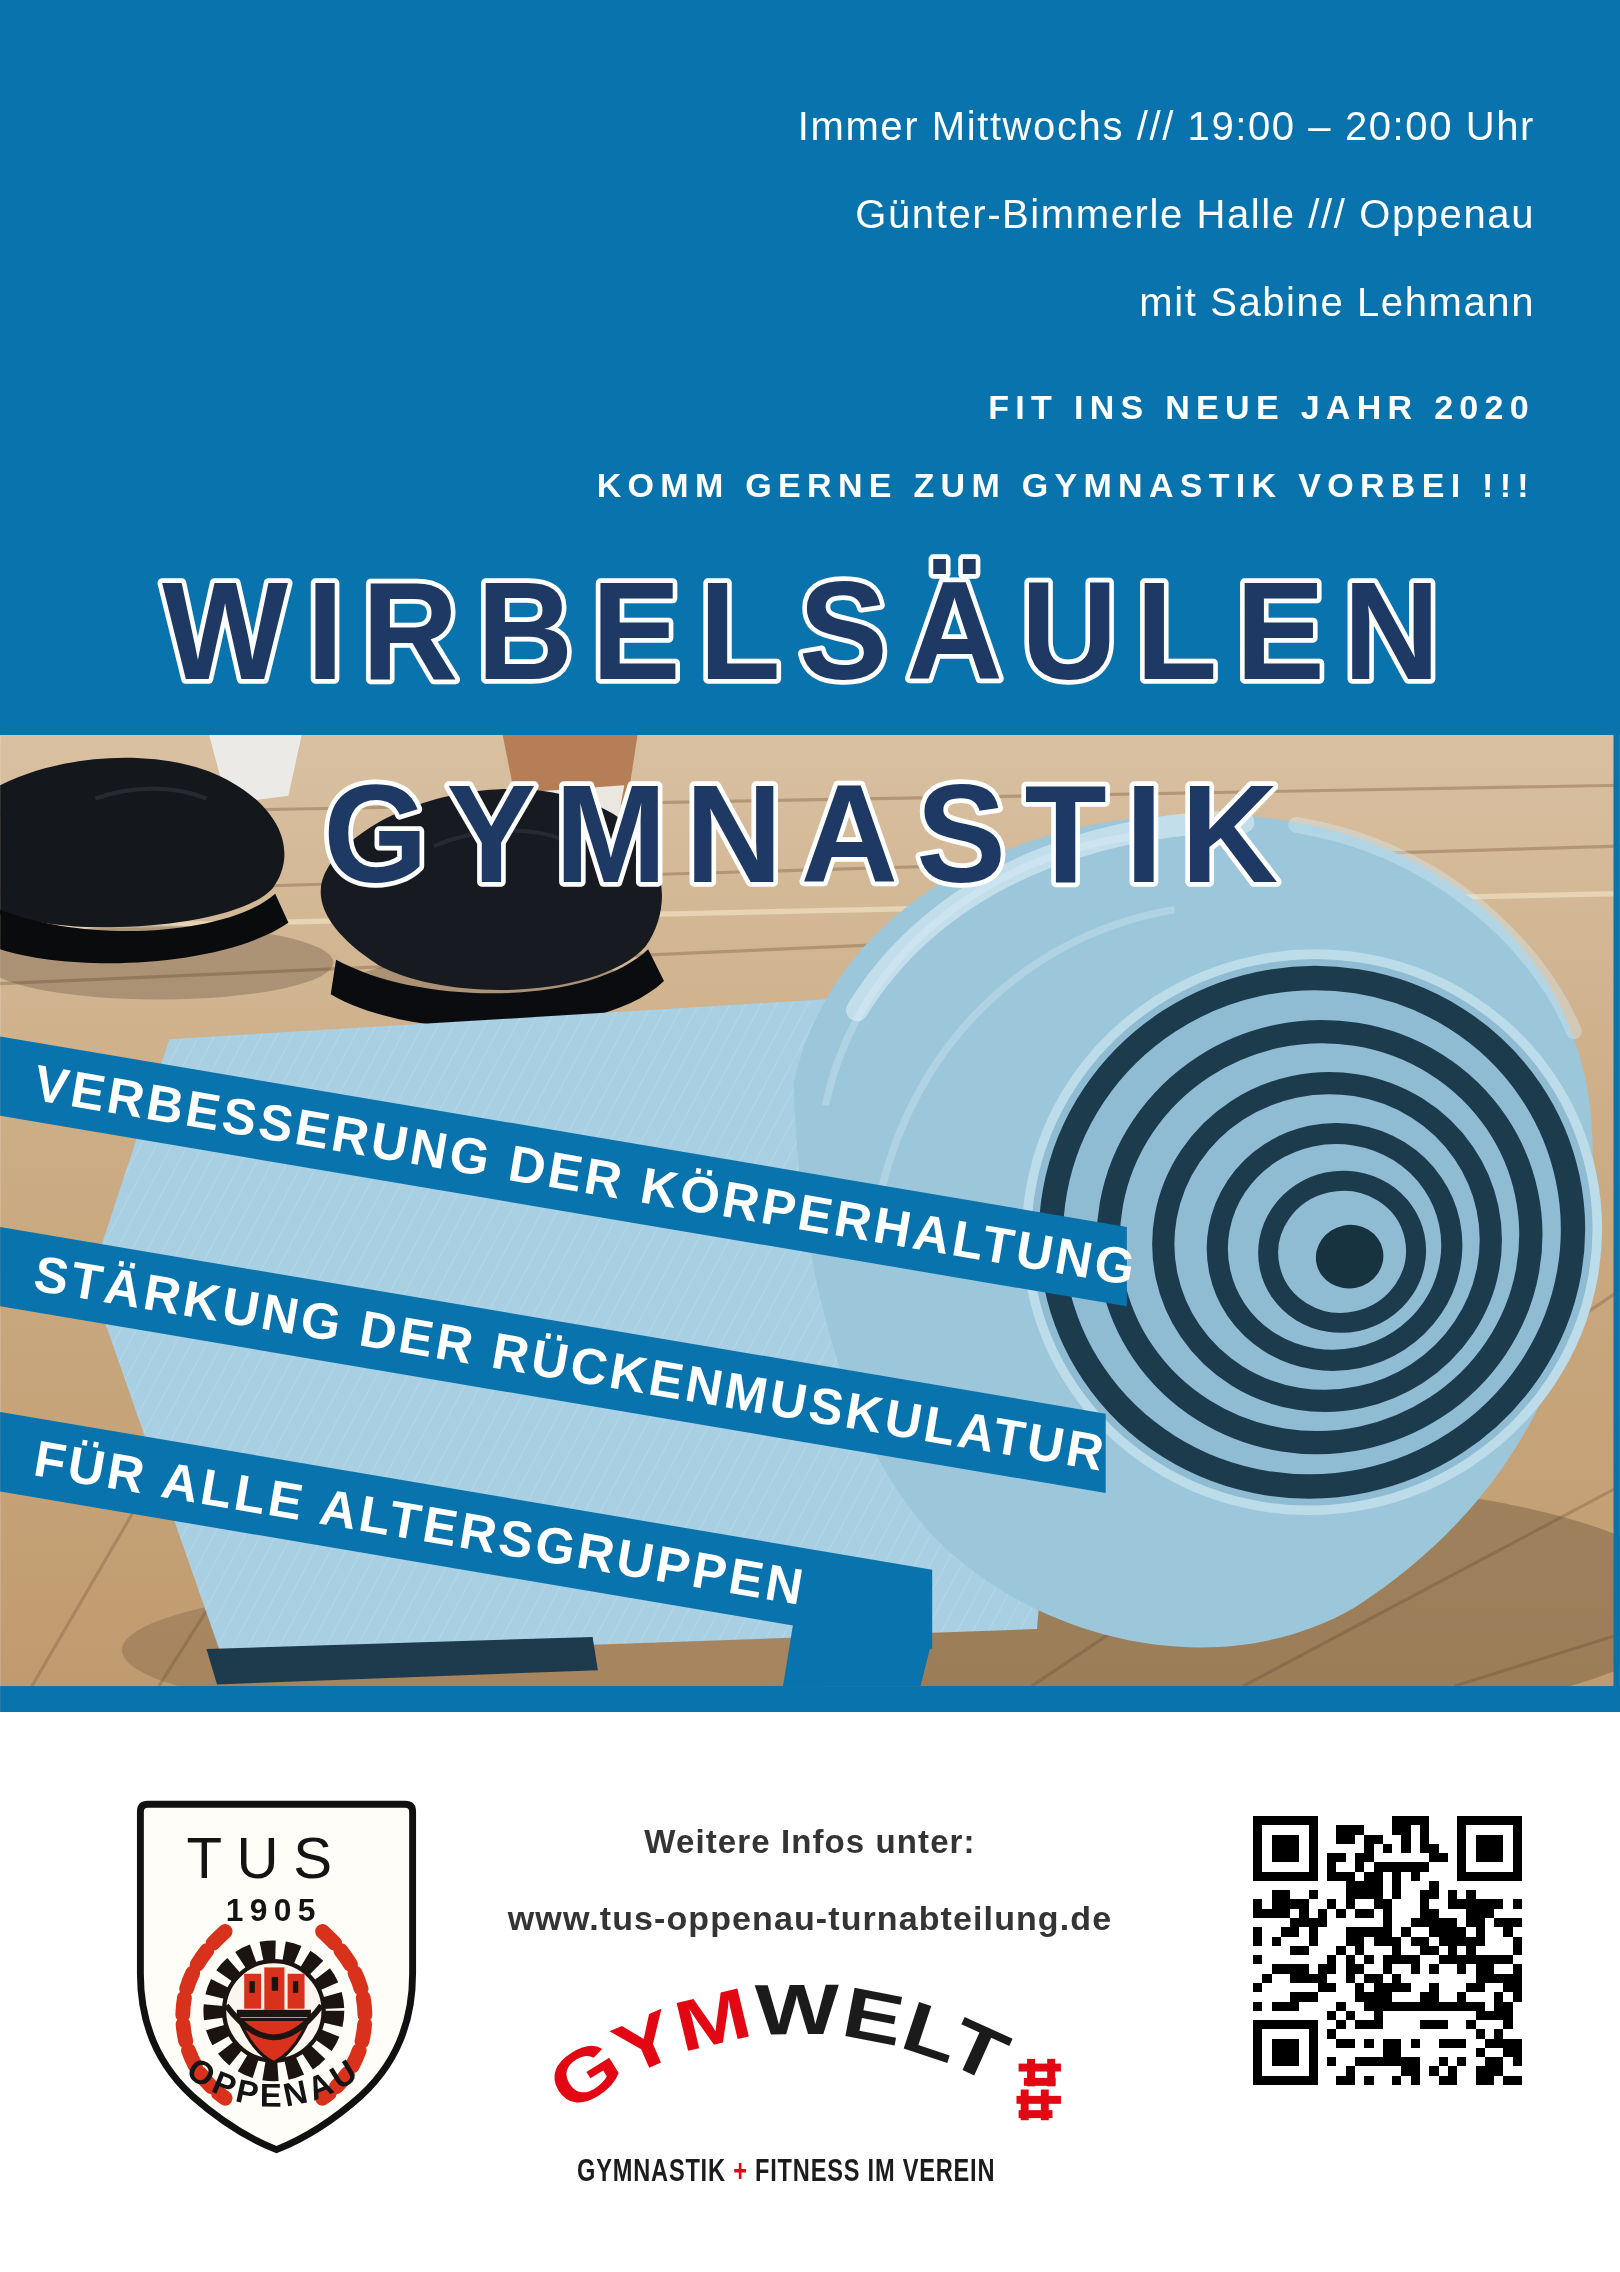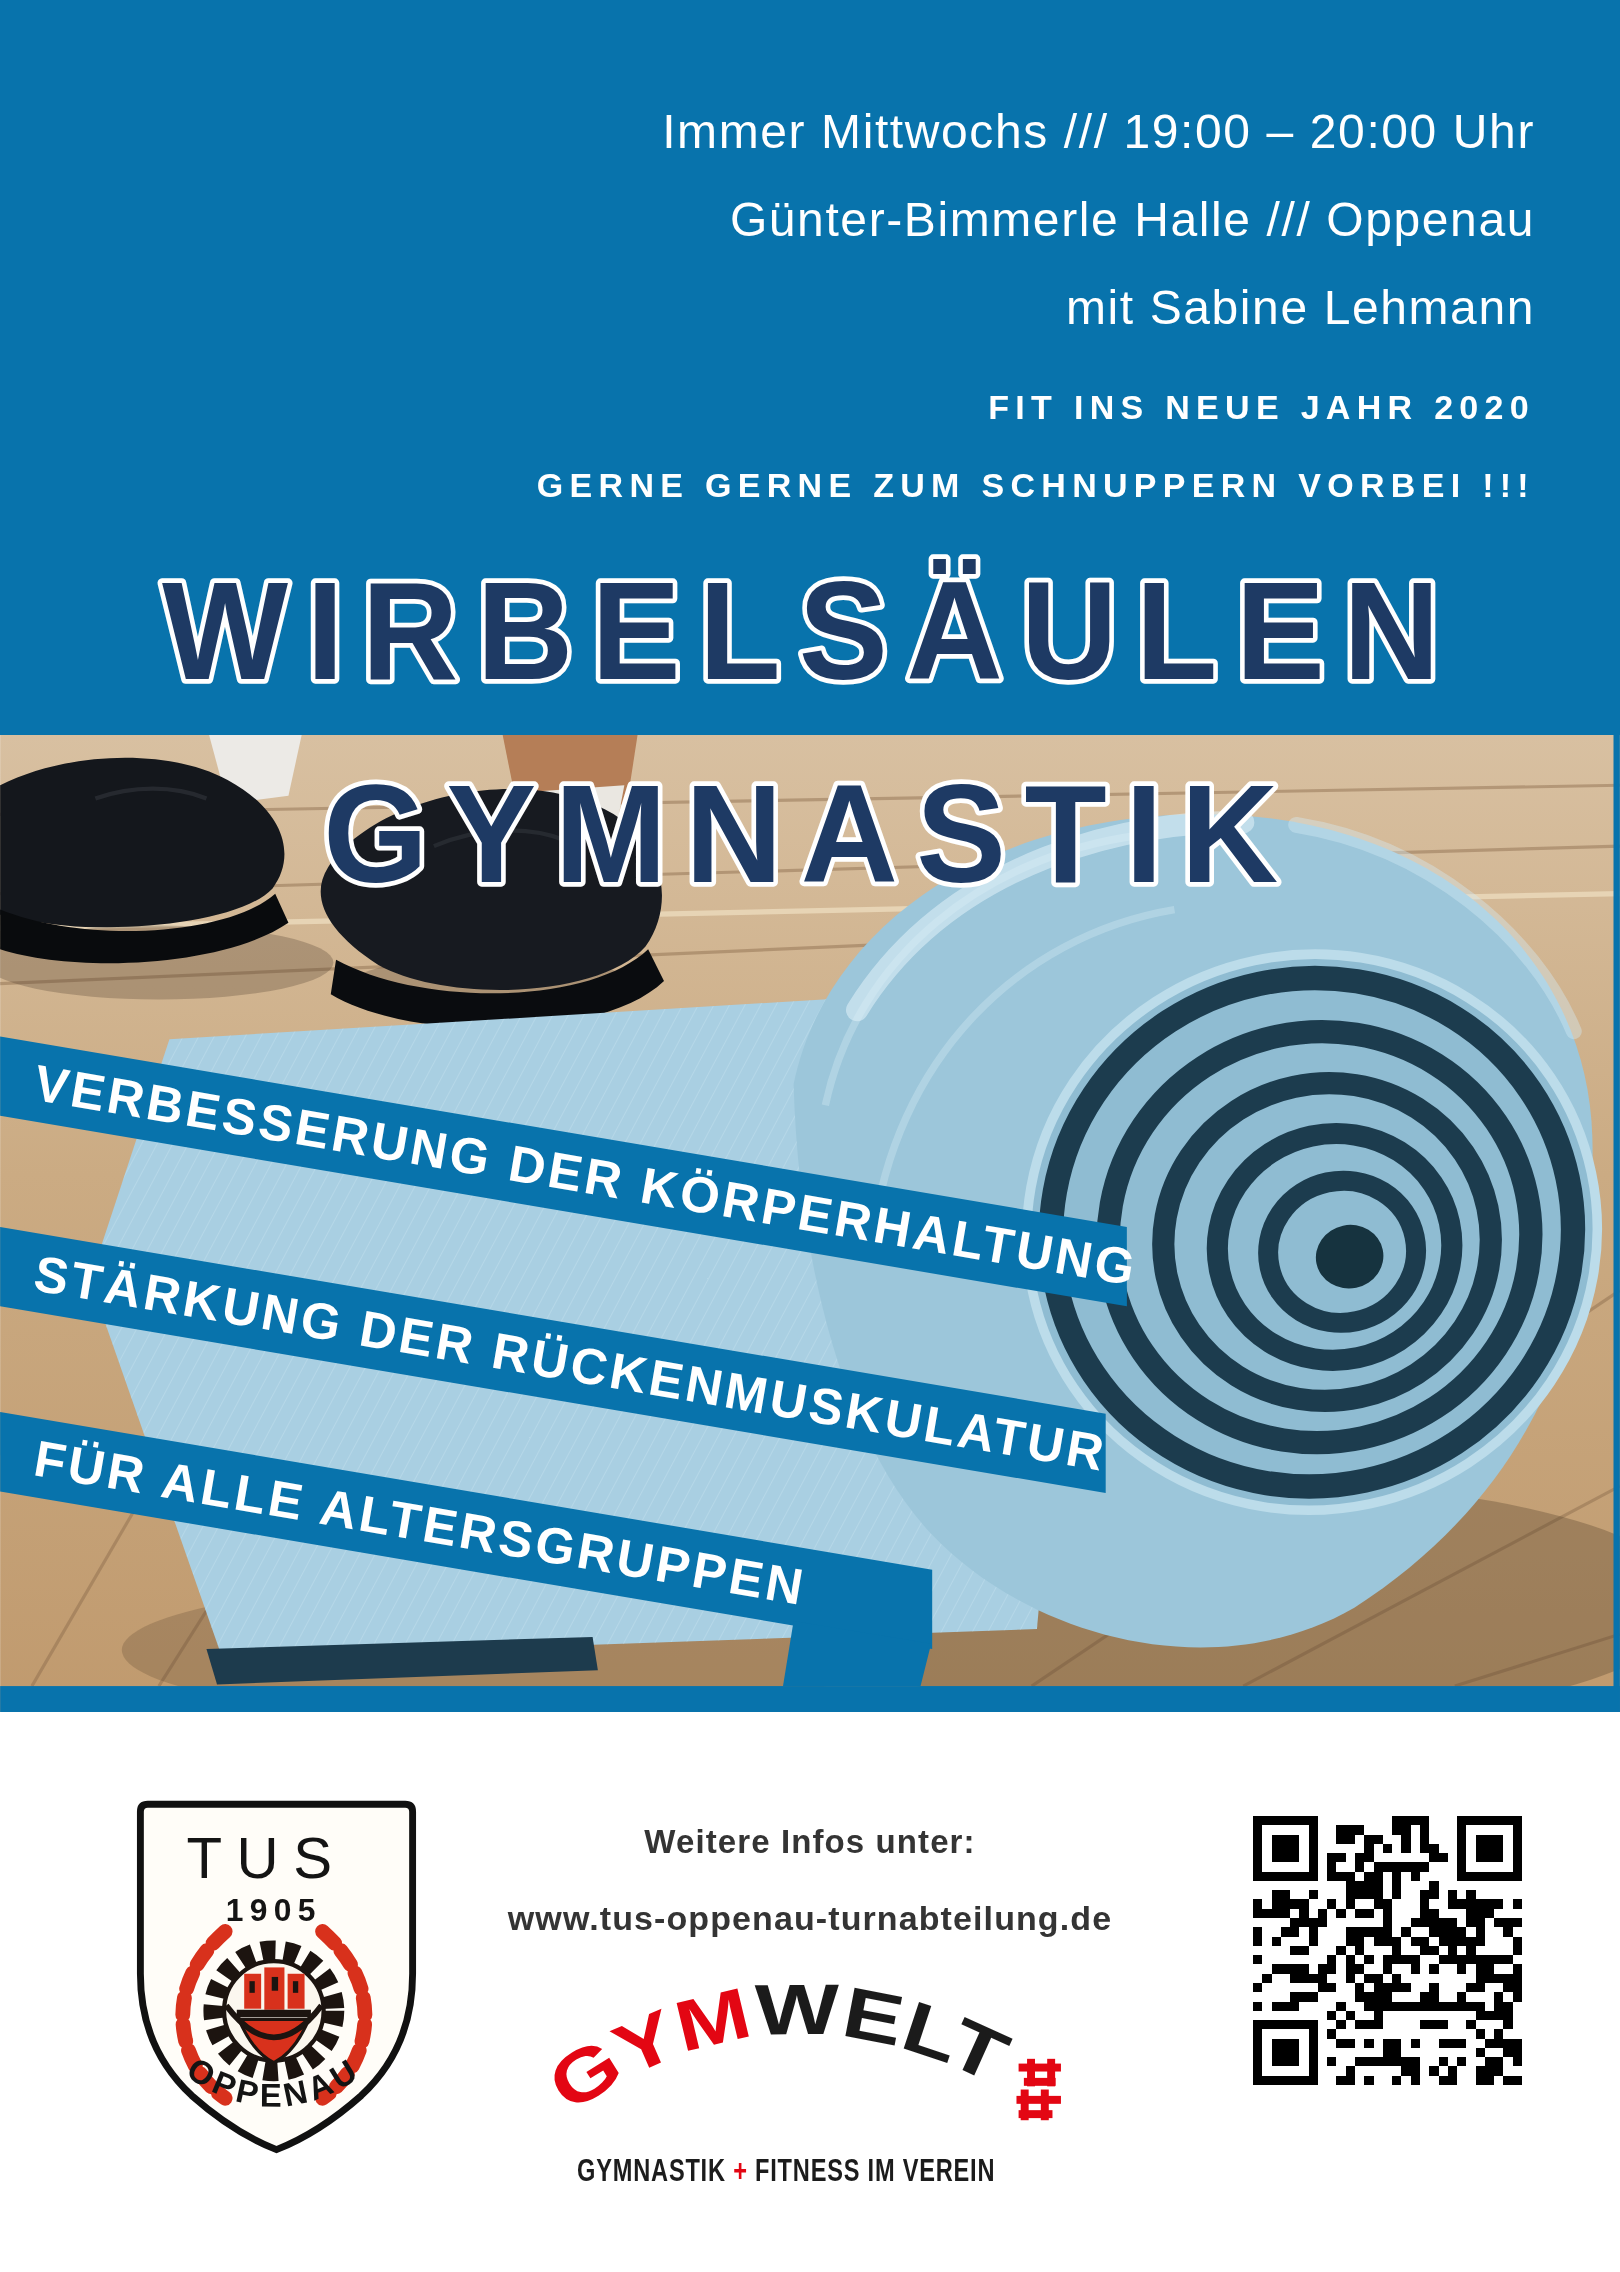"Immer Mittwochs /// 19:00 –" .info-line { font-size: 48px -> 40px }
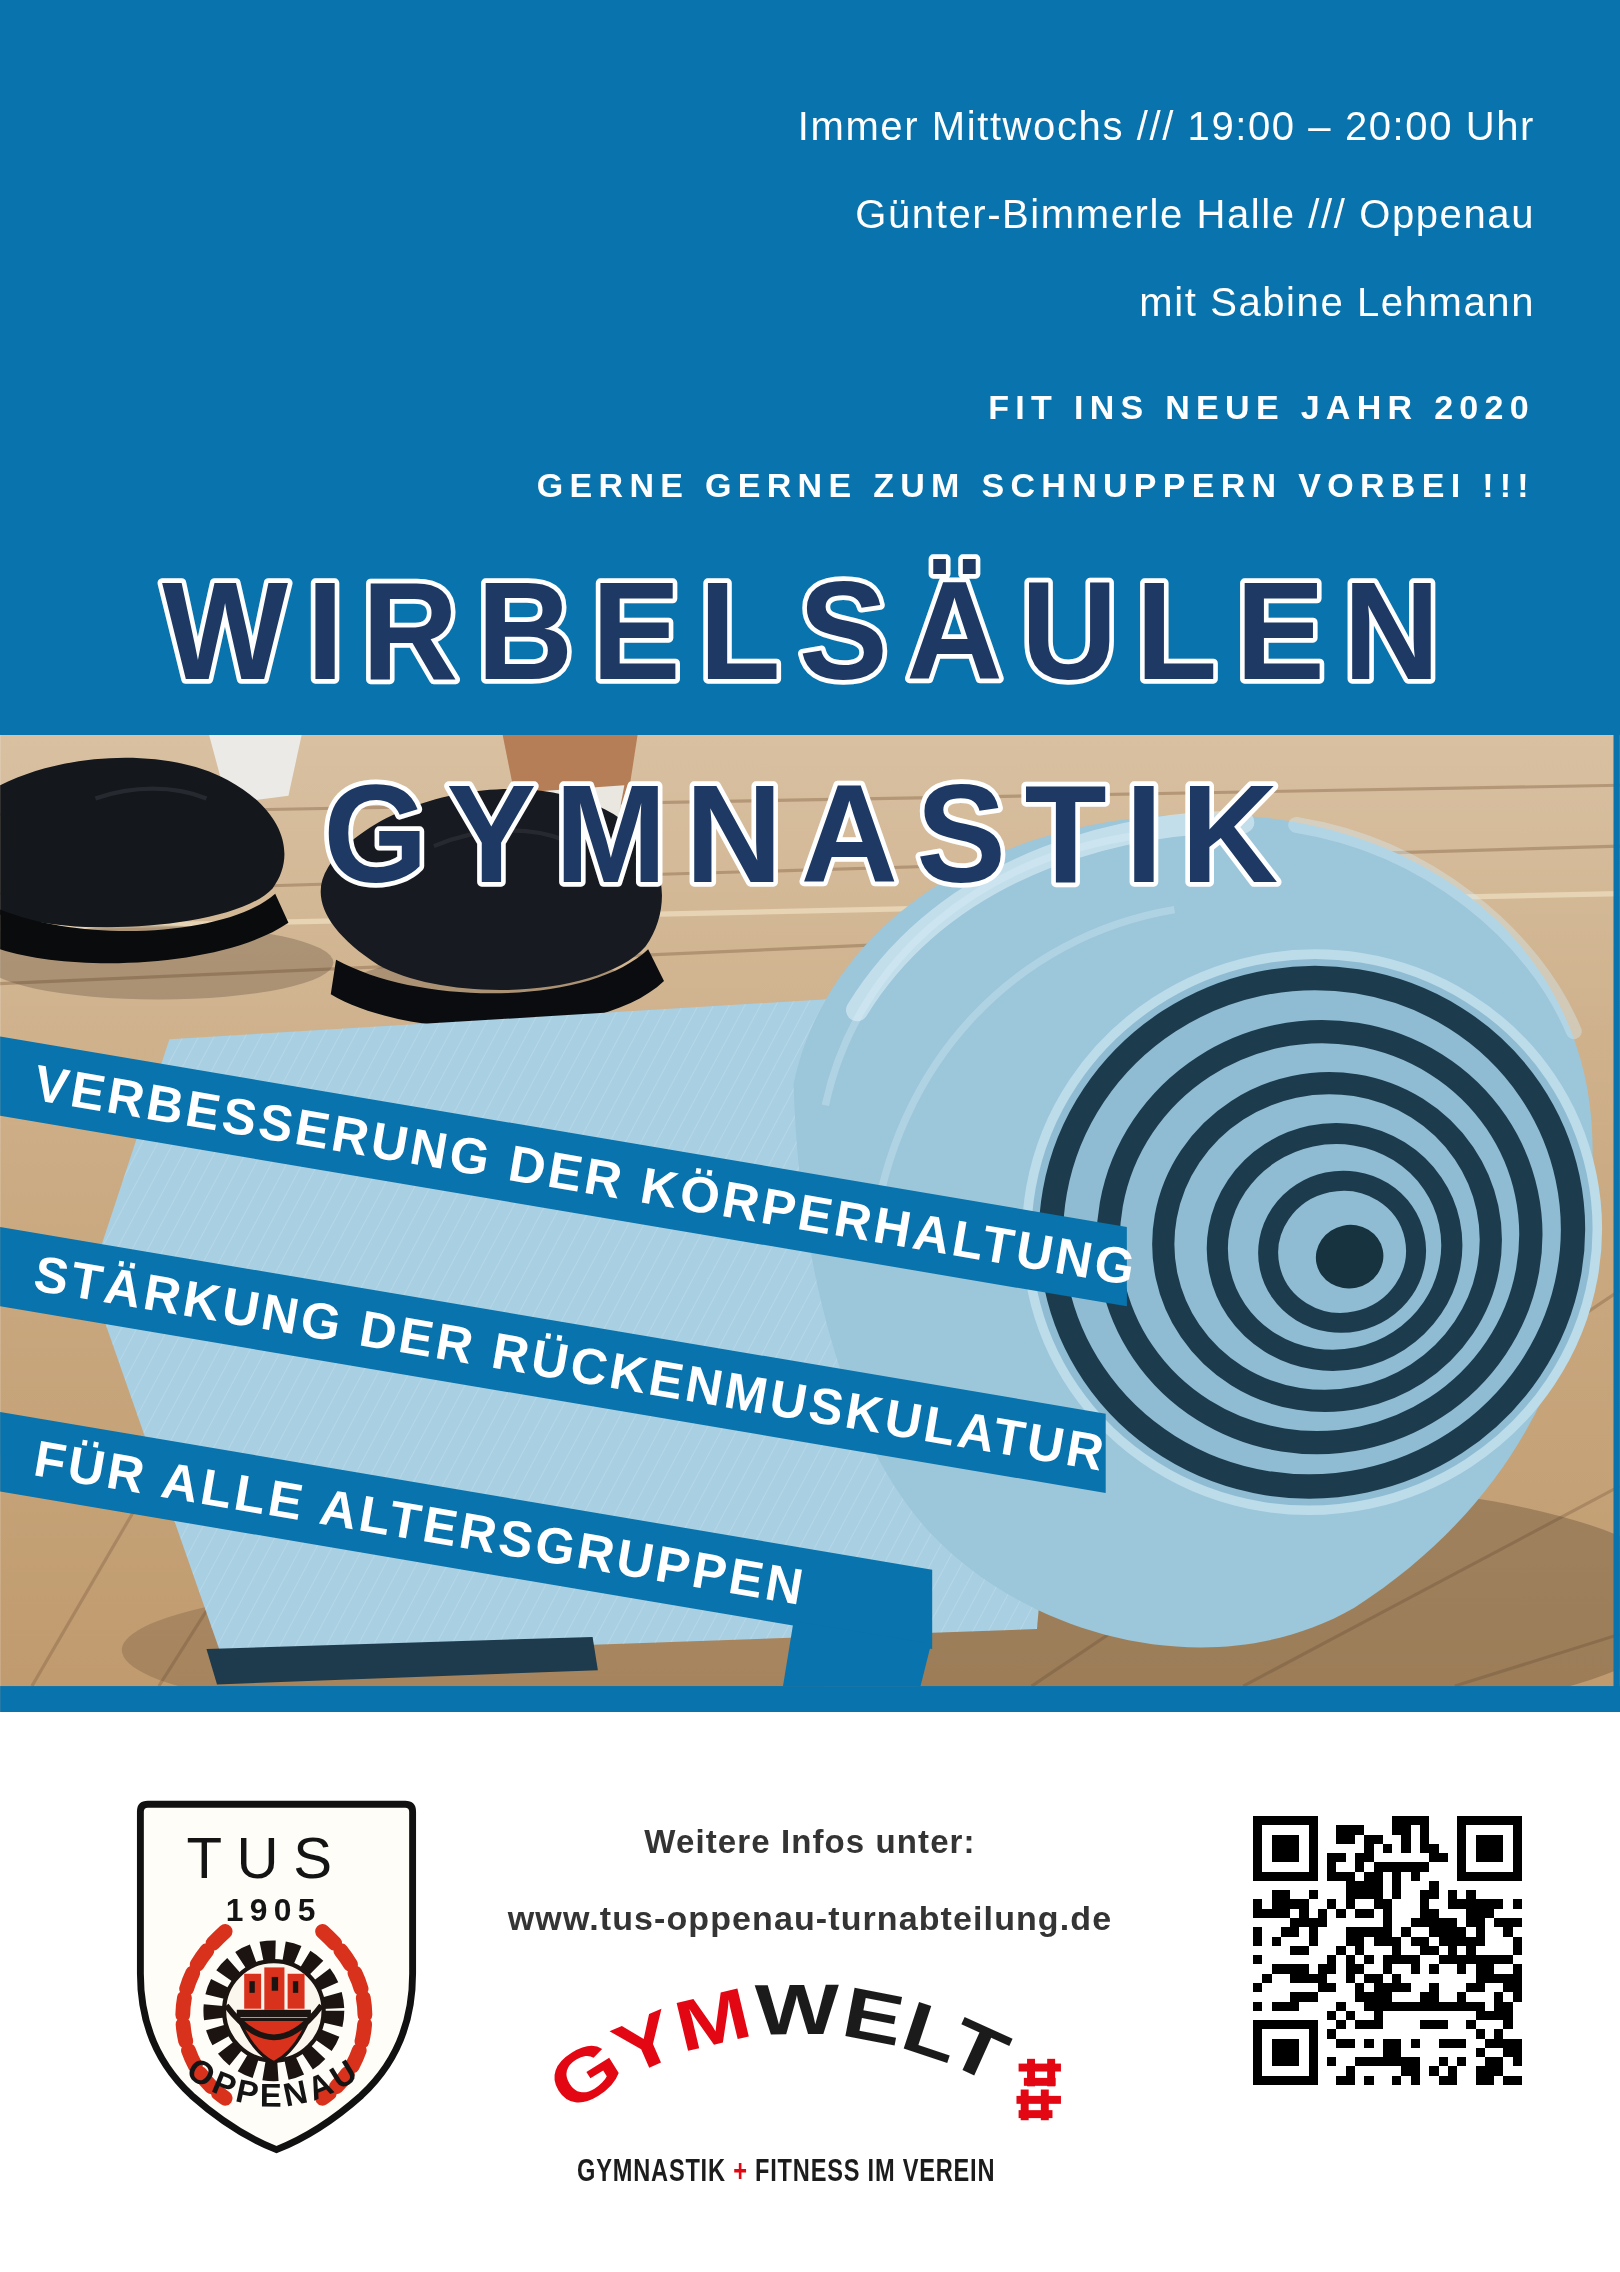"GERNE GERNE ZUM SCHNUPPERN VORBEI" div.promo-line { text: GERNE GERNE ZUM SCHNUPPERN -> KOMM GERNE ZUM GYMNASTIK }
